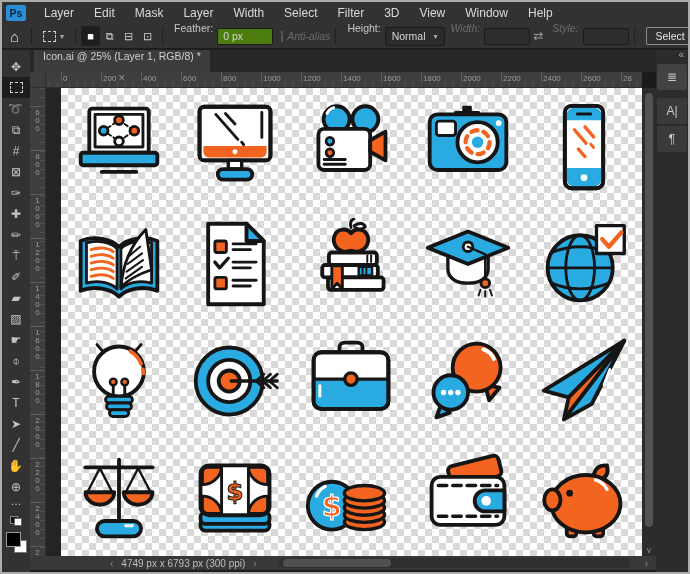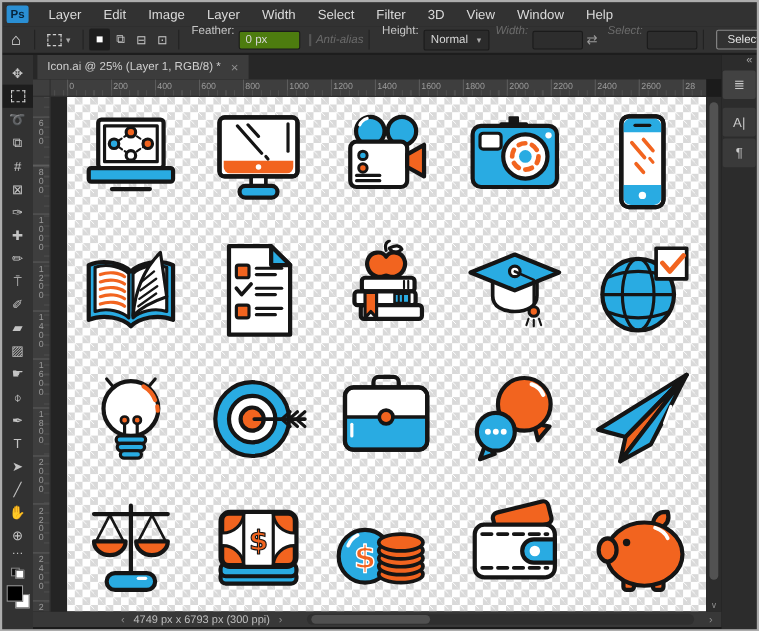"Image" span.mi { text: Image -> Mask }
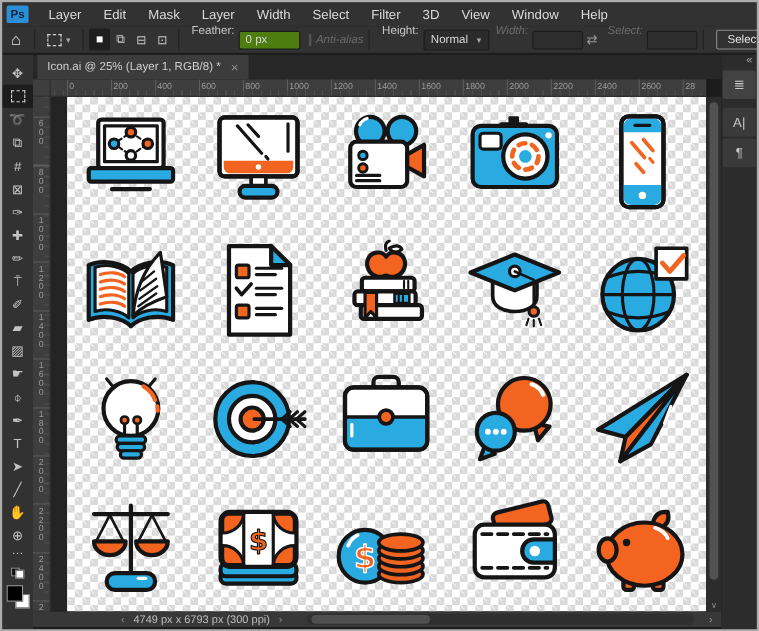"Select:" span.lbl { text: Select -> Style }
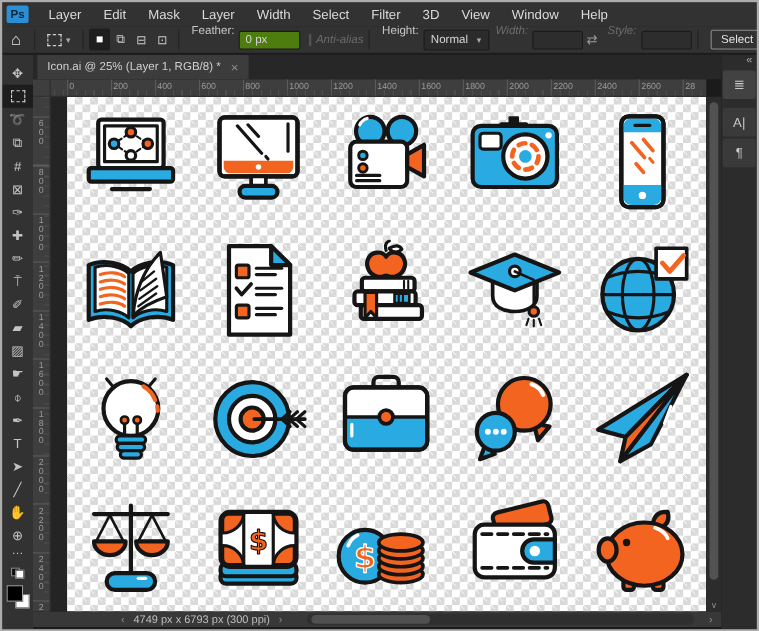"Icon.ai @ 25% (Layer 1," .doc-tab { flex-direction: none -> column }
